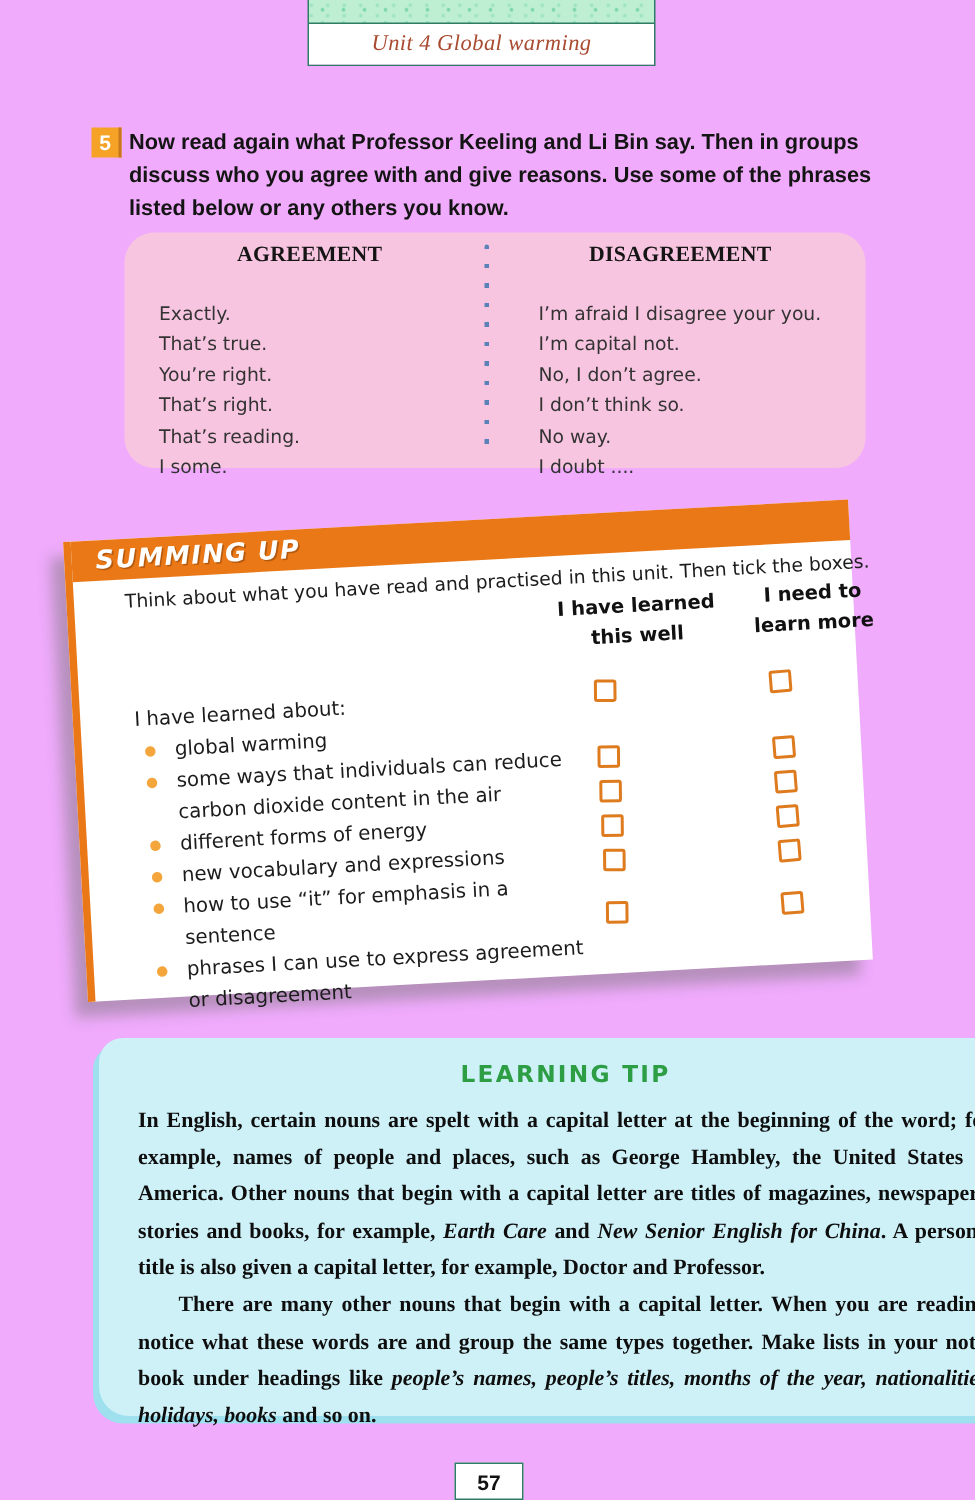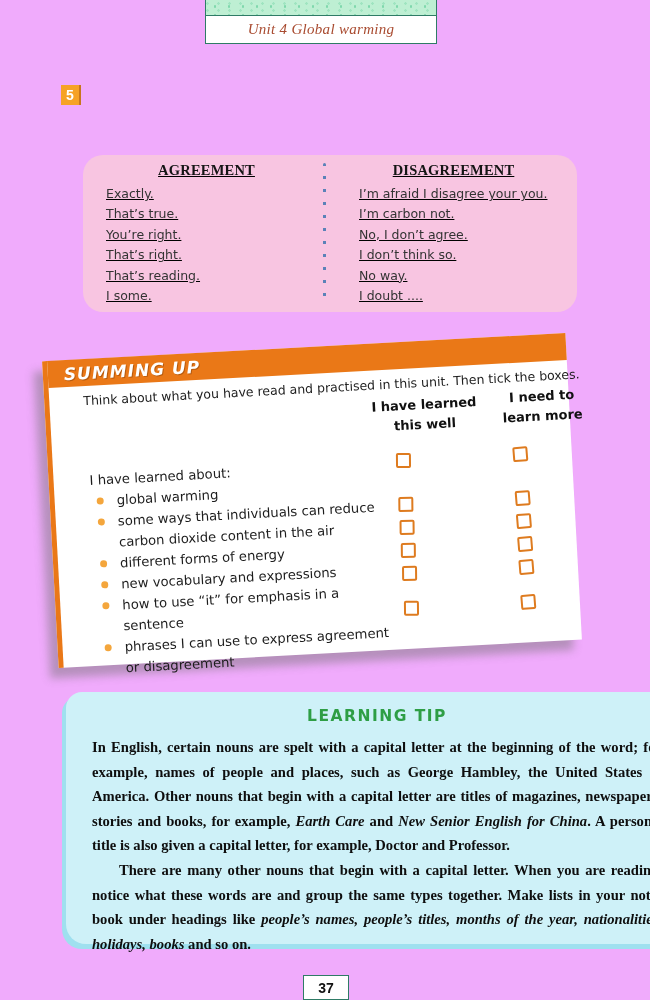"Now read again what Professor" div.ex-text { html: none -> <div>Now read again what Professor Keeling and Li Bin say. Then in groups discuss who you agree with and give reasons. Use some of the phrases listed below or any others you know.</div> }
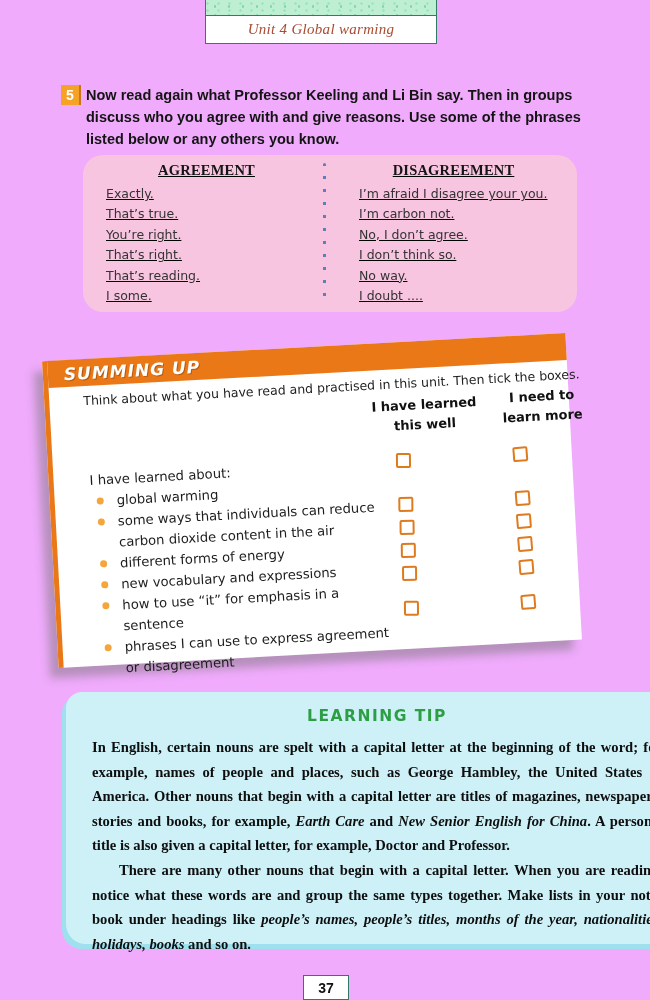"AGREEMENT" .phrase-box { text-decoration: underline -> none }
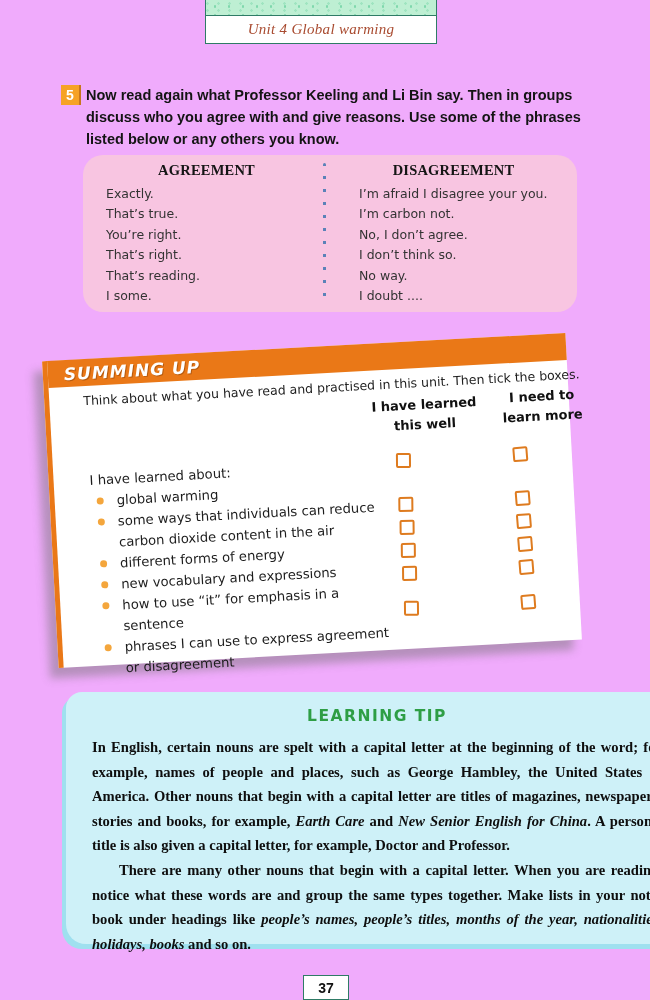"Exactly." .phrase-col .plist { margin-top: 5px -> 20px }
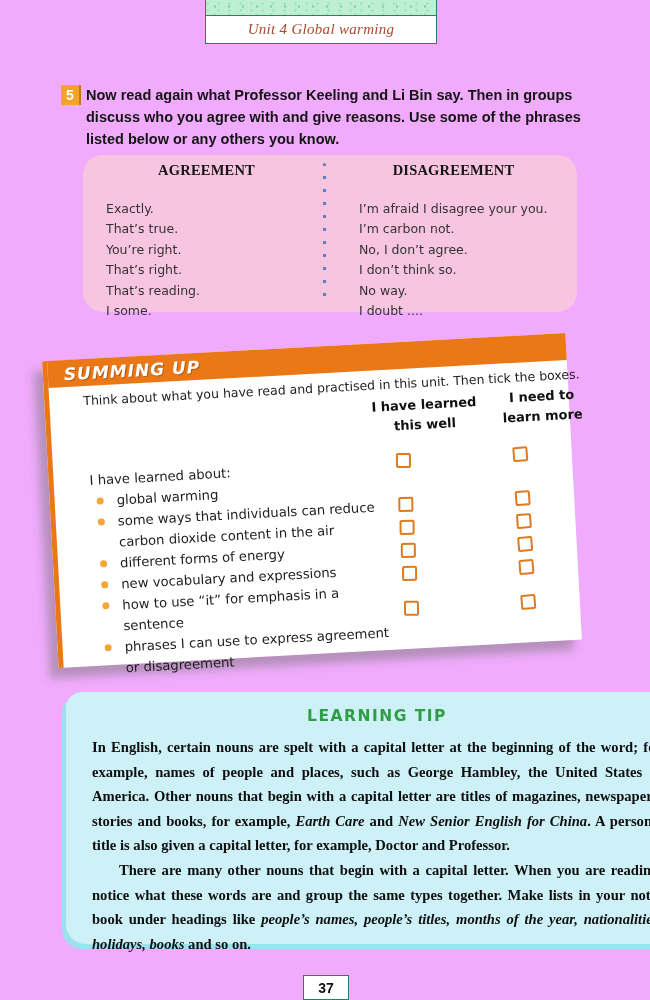"I’m carbon not." p { text: carbon -> capital }
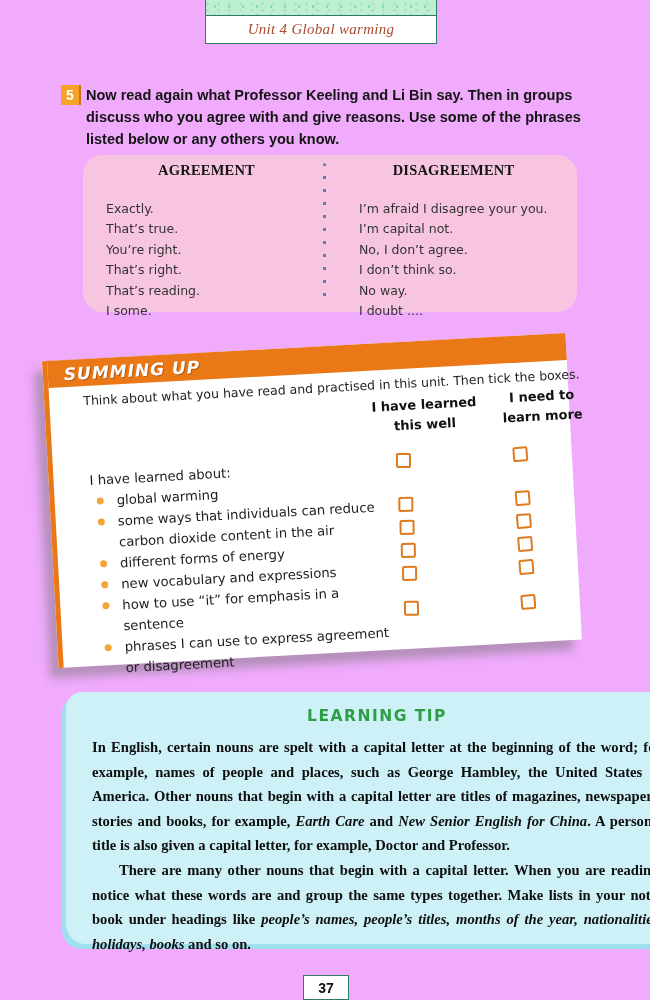"37" div.page-num { text: 37 -> 57 }
